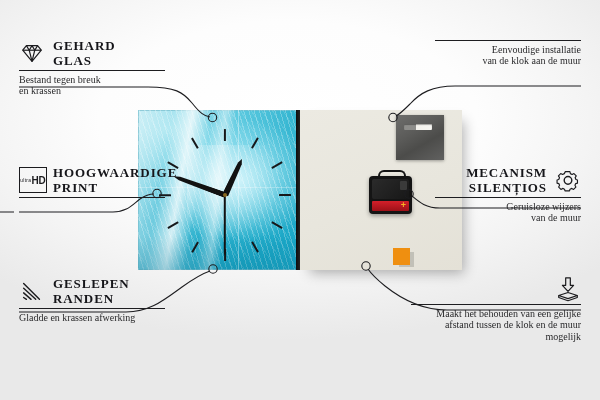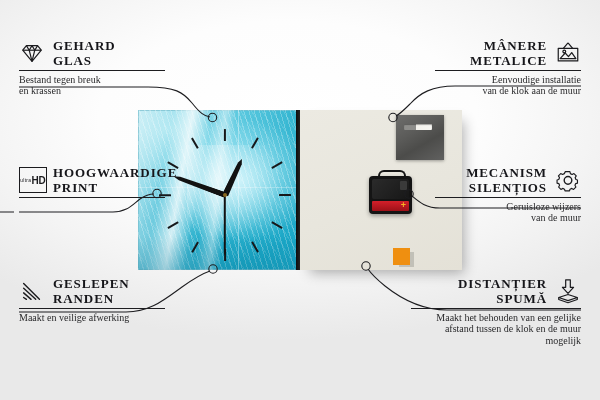"MÂNERE" div.head { html: <div> <span> <div>MÂNERE</div> <div>METALICE</div> </span> <span> <svg> <g> <rect></rect> <path></path> <path></path> <circle></circle> </g> </svg> </span> </div> -> none }
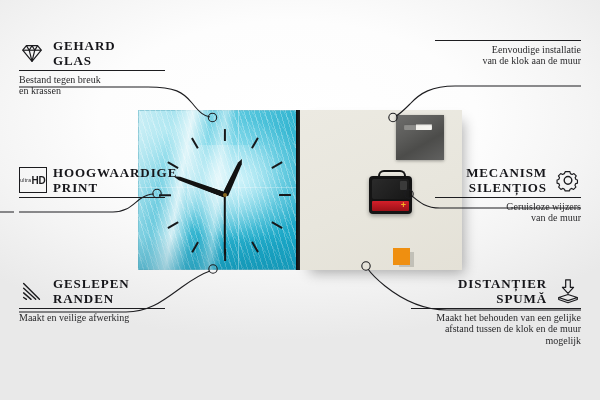"DISTANȚIER" span { html: <span> <div>DISTANȚIER</div> <div>SPUMĂ</div> </span> -> none }
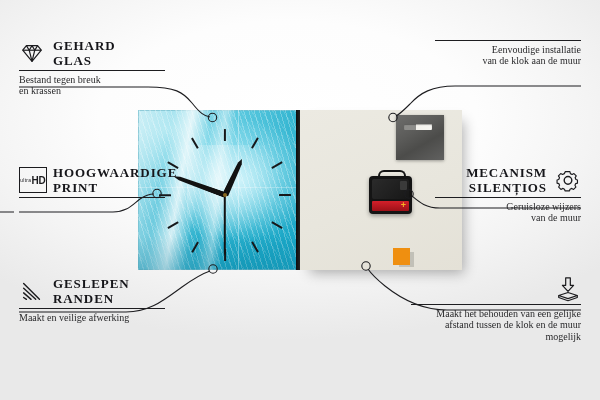"Maakt en veilige afwerking" div { text: Maakt en veilige -> Gladde en krassen }
